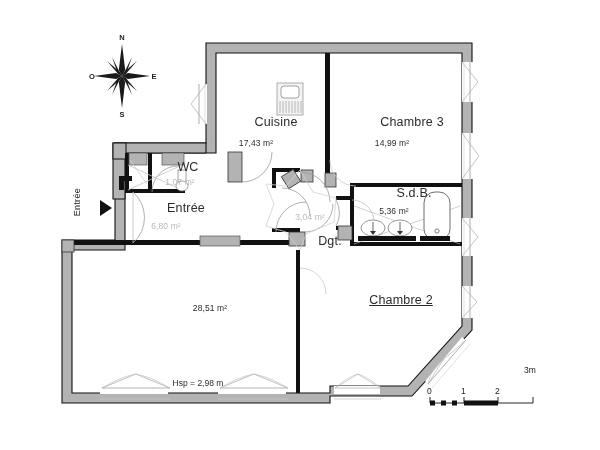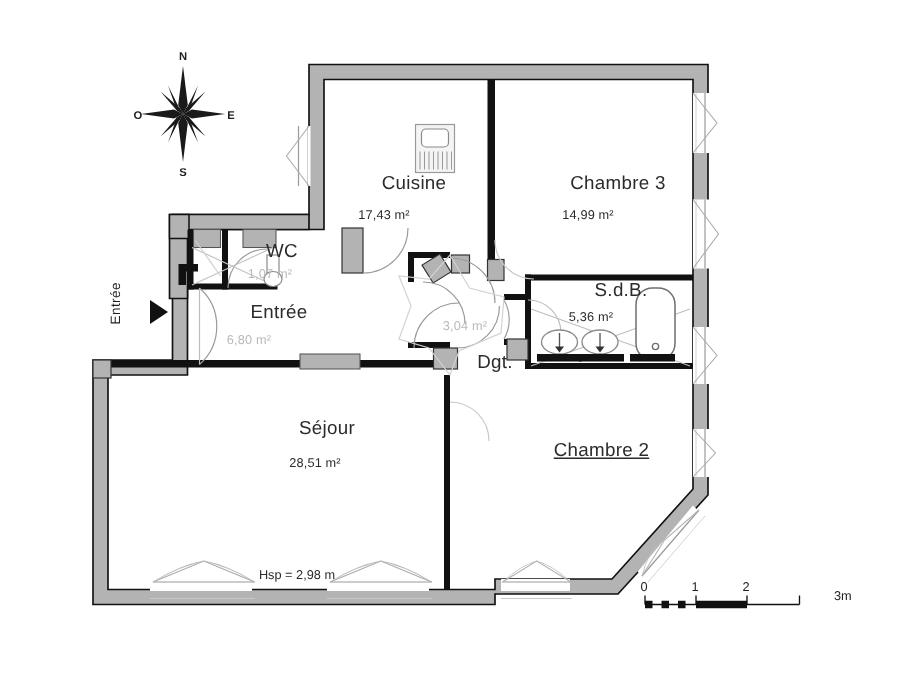"Séjour" div.lbl { html: <div>Séjour</div> -> none }
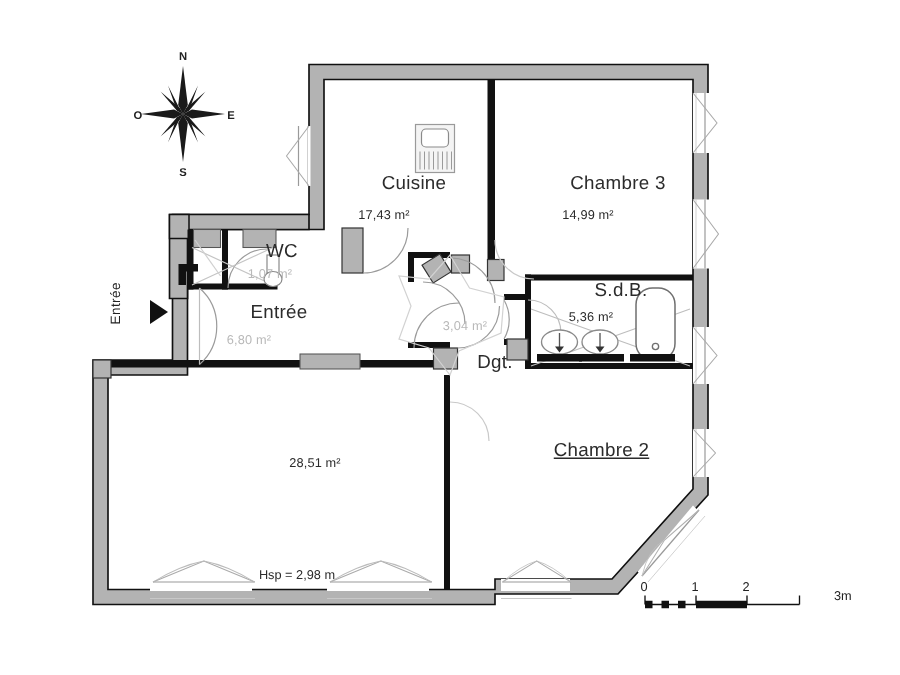"3m" div.scale-num { margin-left: 32px -> none; top: 392px -> 365px }
